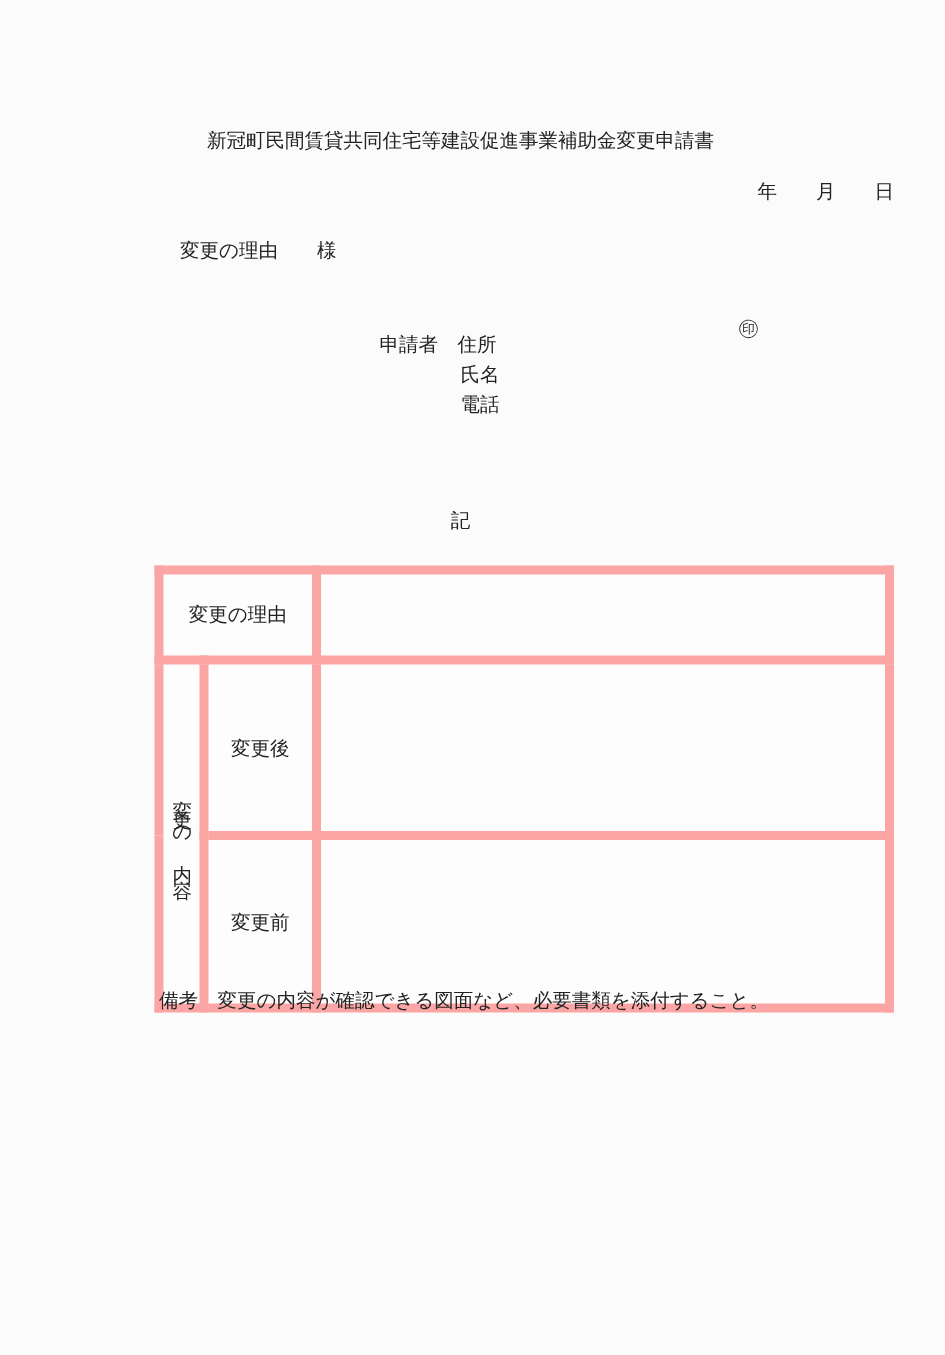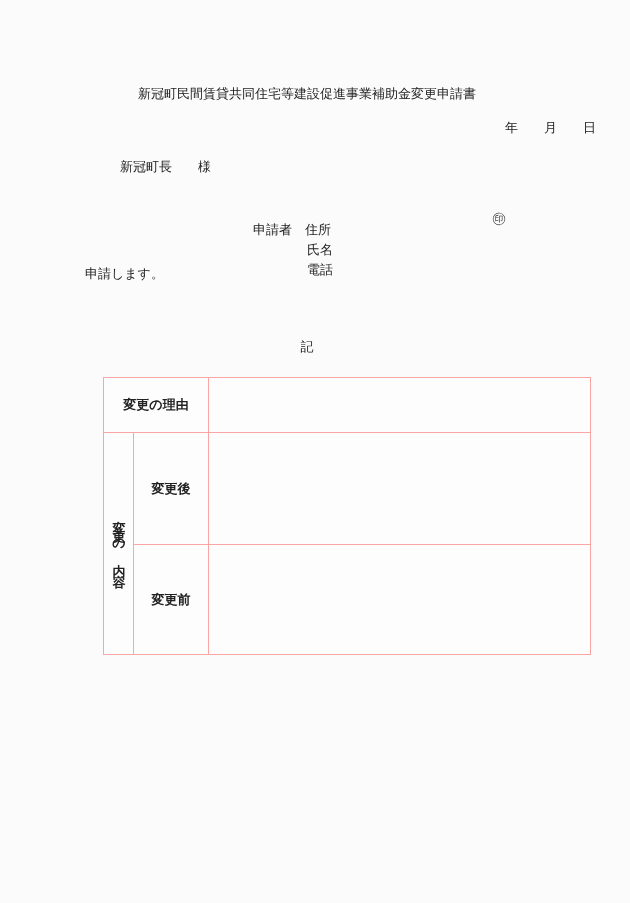"新冠町長 様" div.abs { text: 新冠町長 -> 変更の理由 }
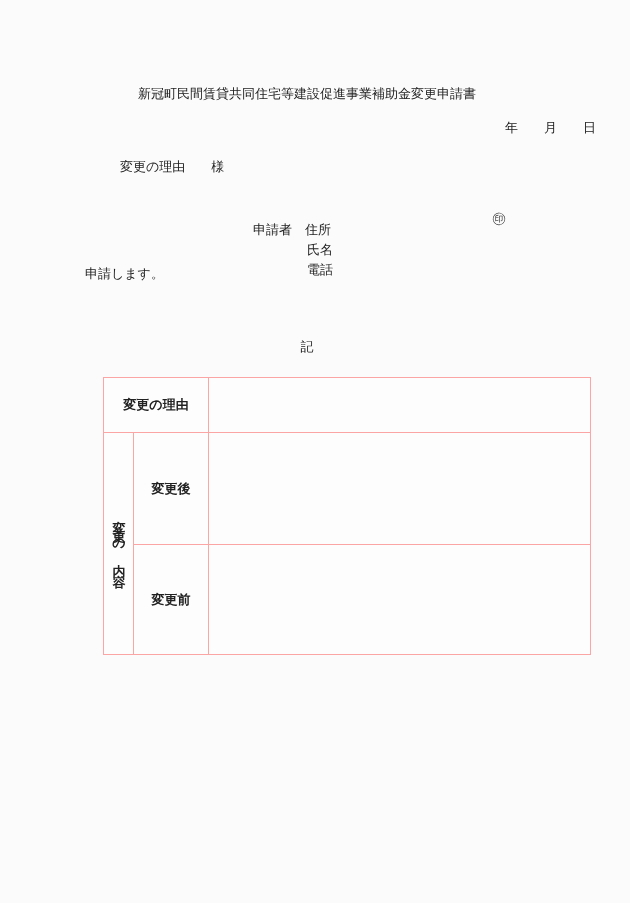"申請します。" div.body-line { html: <div>申請します。</div> -> none }
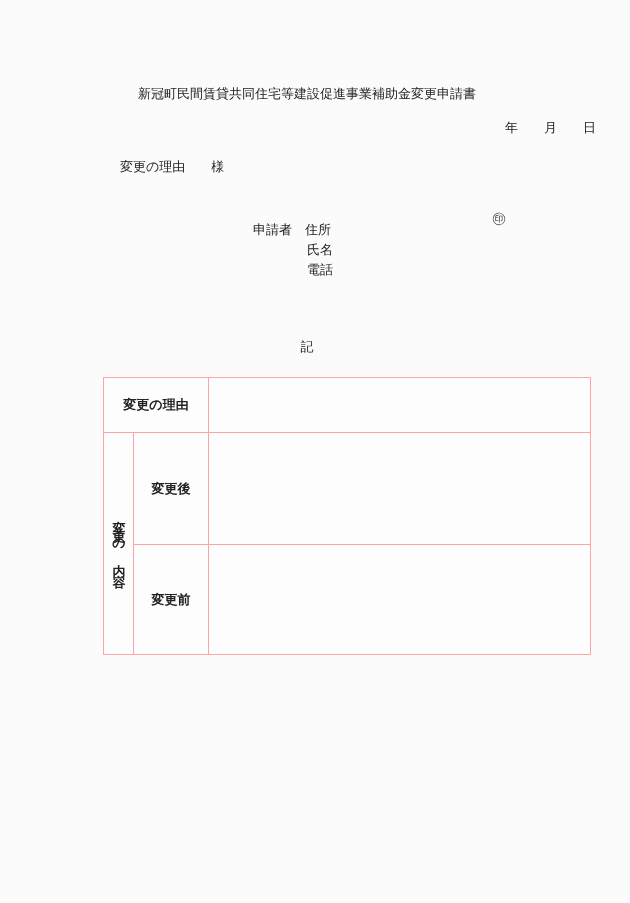"変更の理由" table.form td { border: 1px solid #fca5a5 -> 6px solid #fca5a5; font-weight: bold -> none }
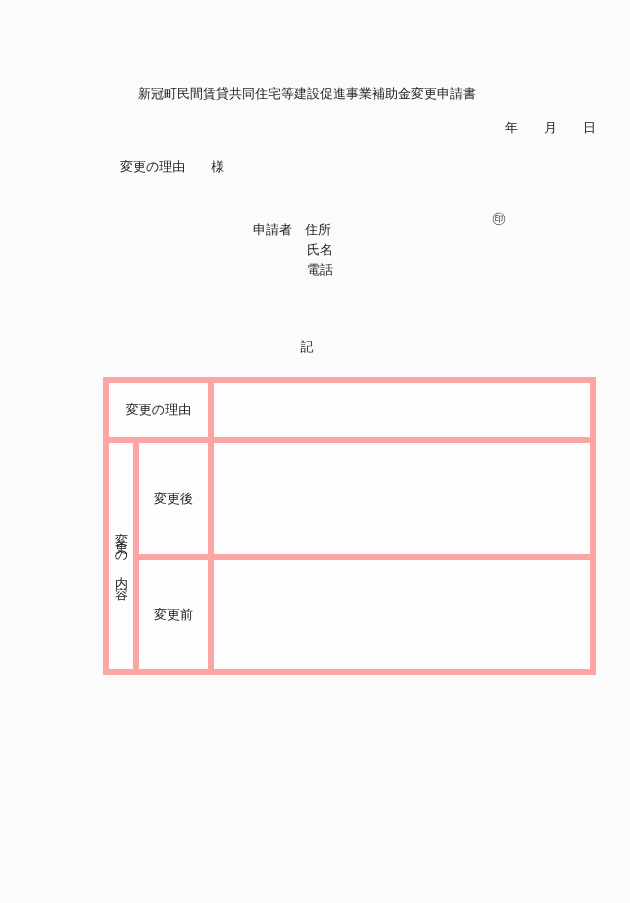"備考 変更の内容が確認できる図面など、必要書類を添付すること。" div.abs { html: none -> <div>備考 変更の内容が確認できる図面など、必要書類を添付すること。</div> }
